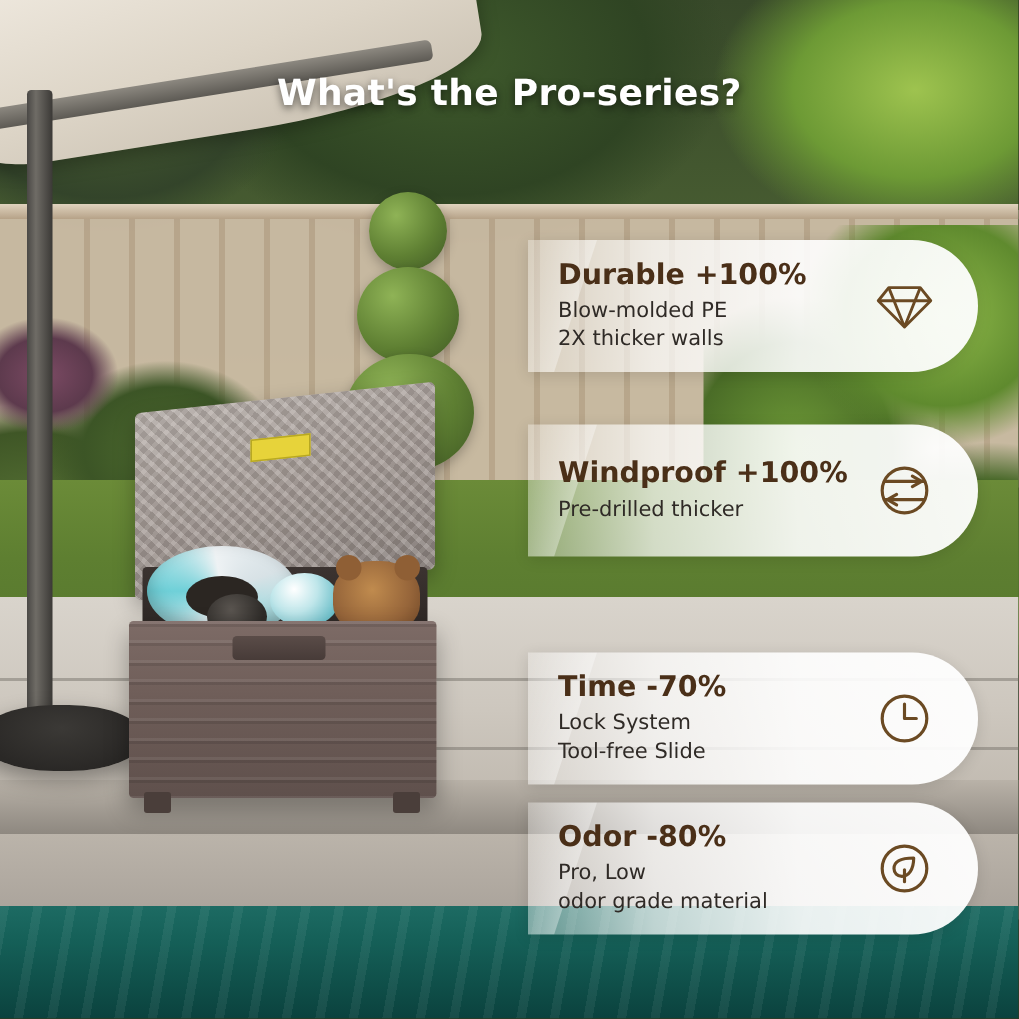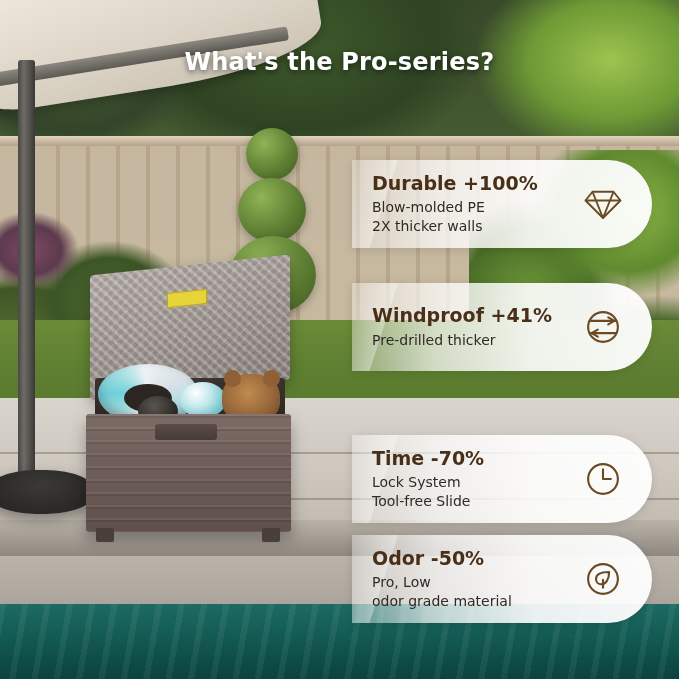"Windproof +41%" div.feature-head { text: +41% -> +100% }
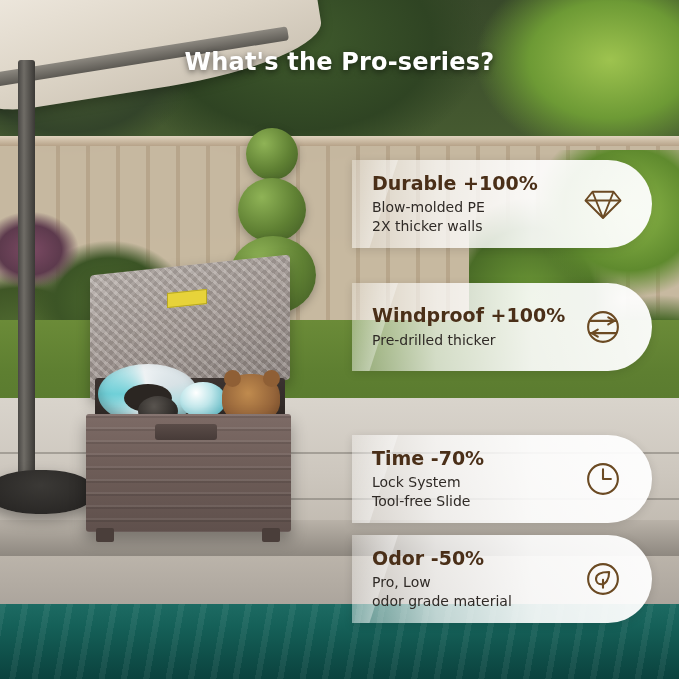"Odor -50%" div.feature-head { text: -50% -> -80% }
